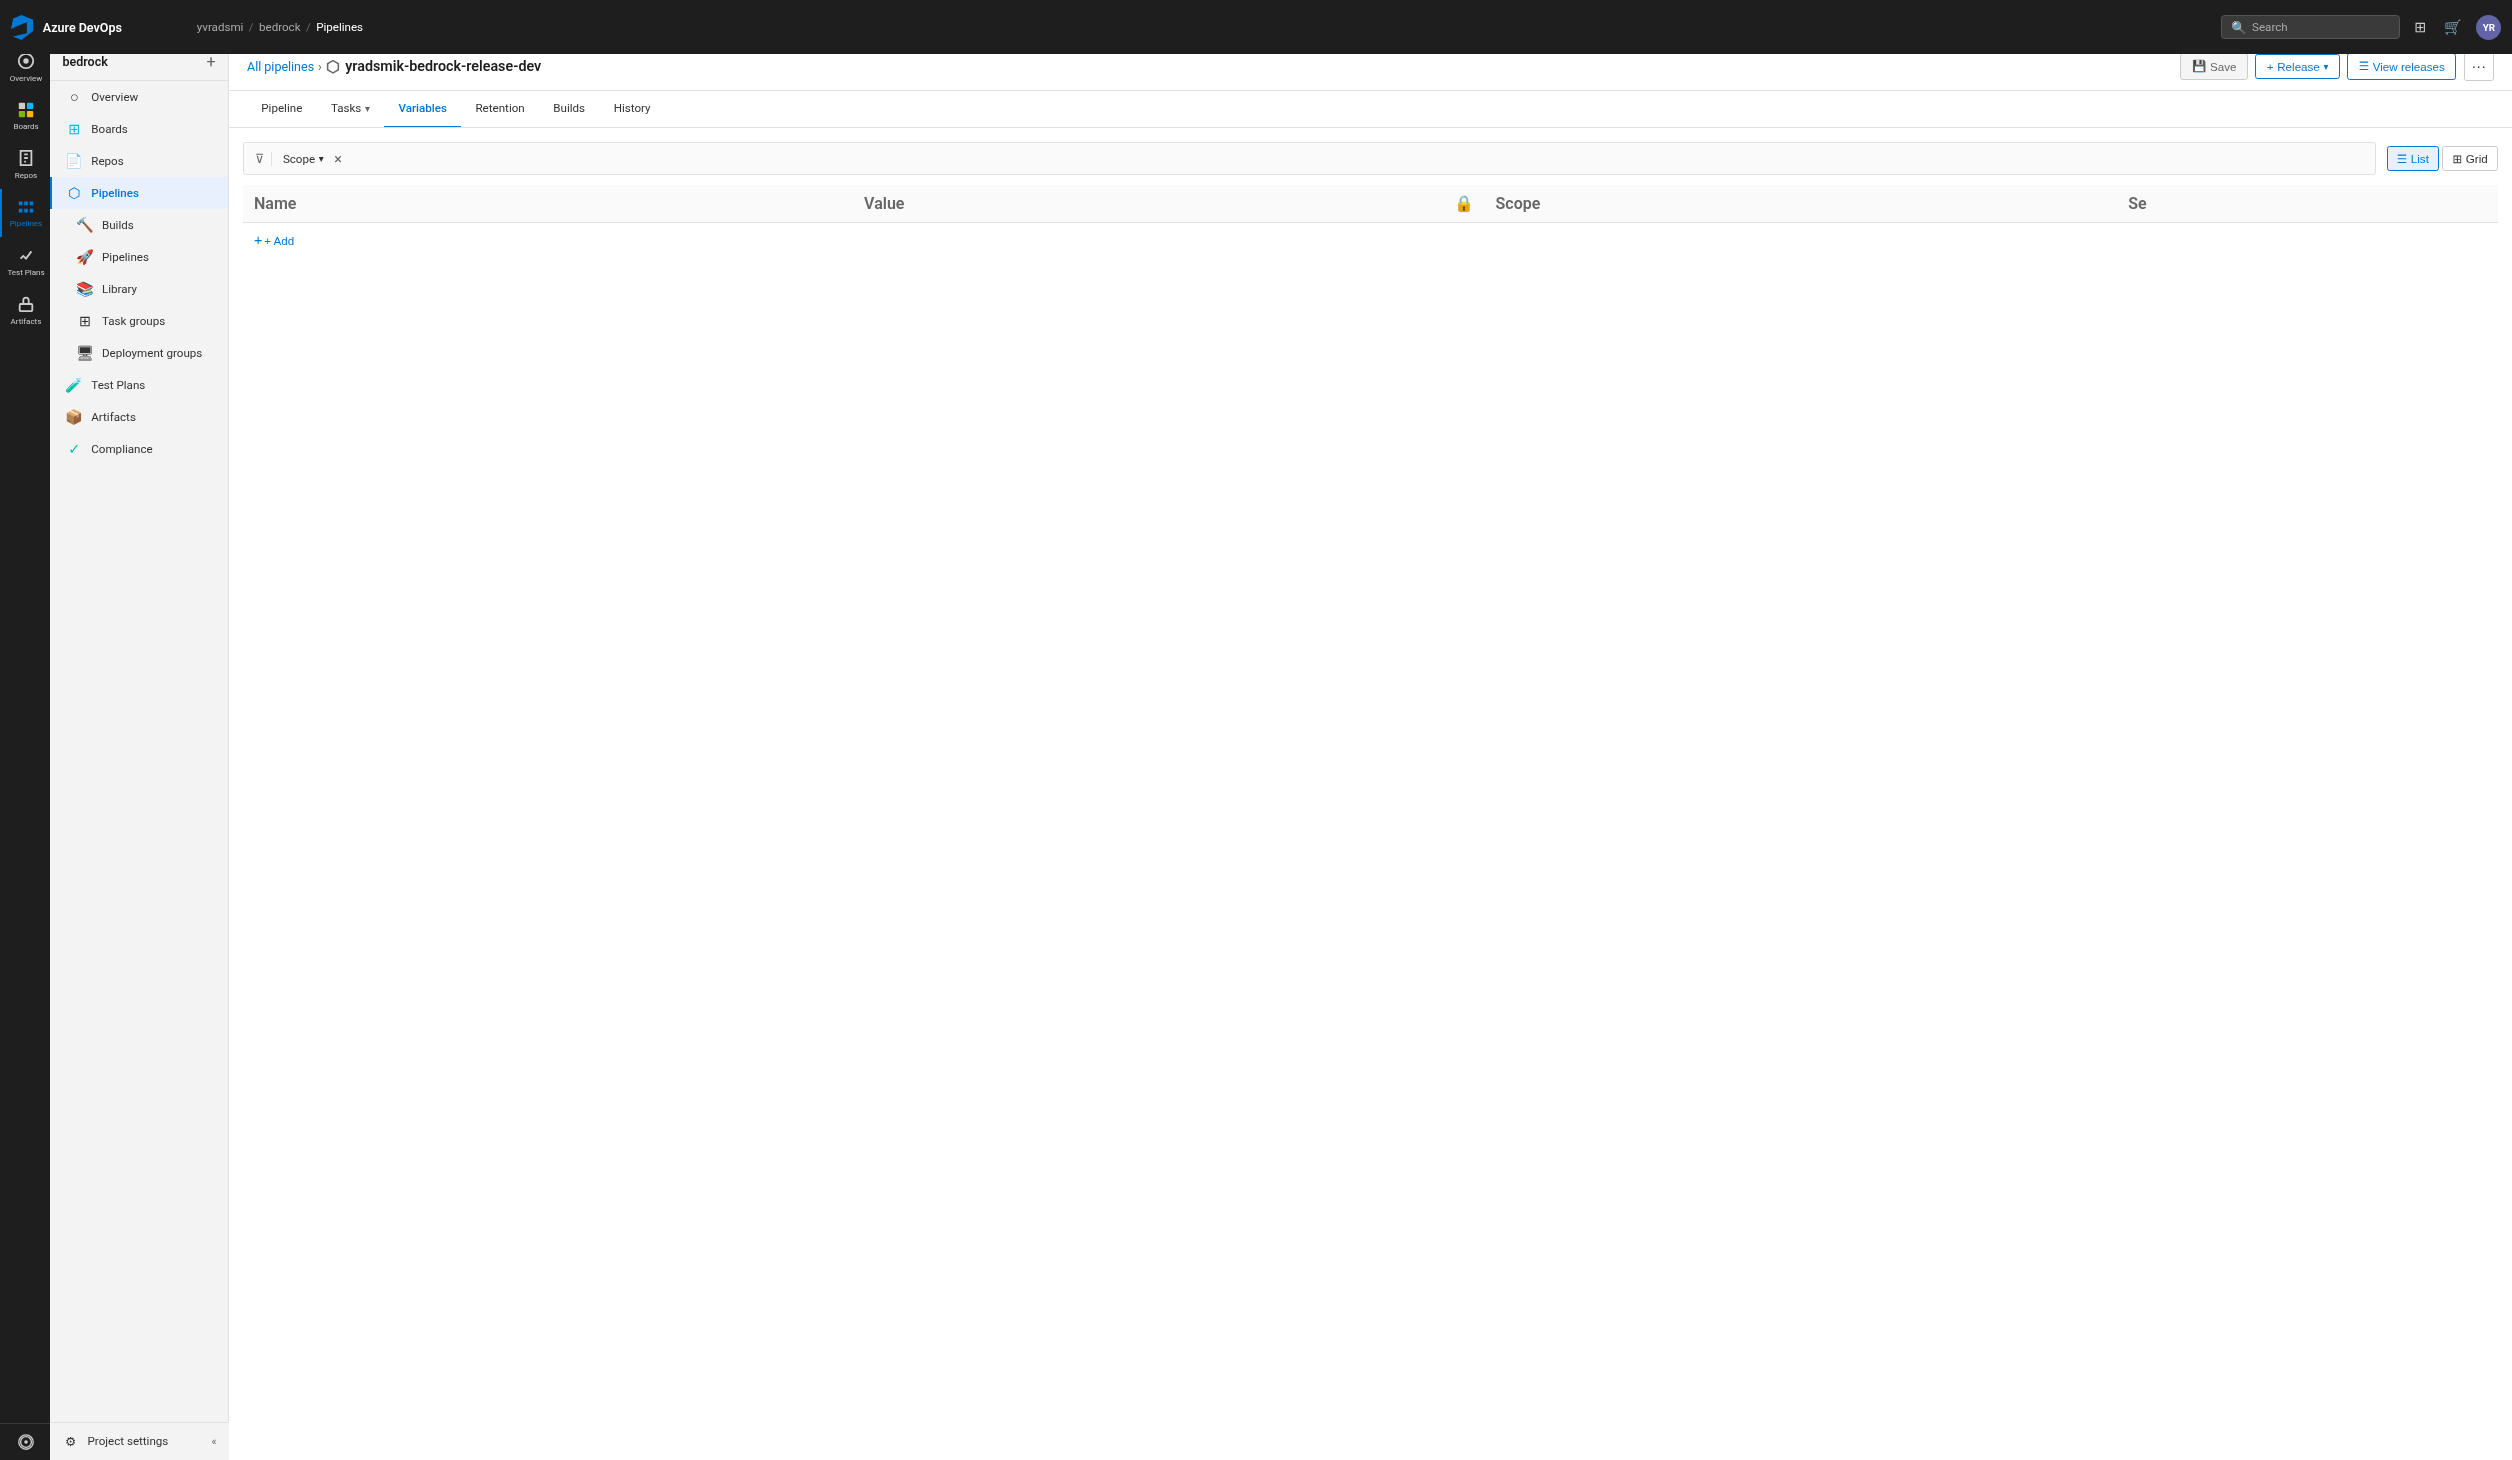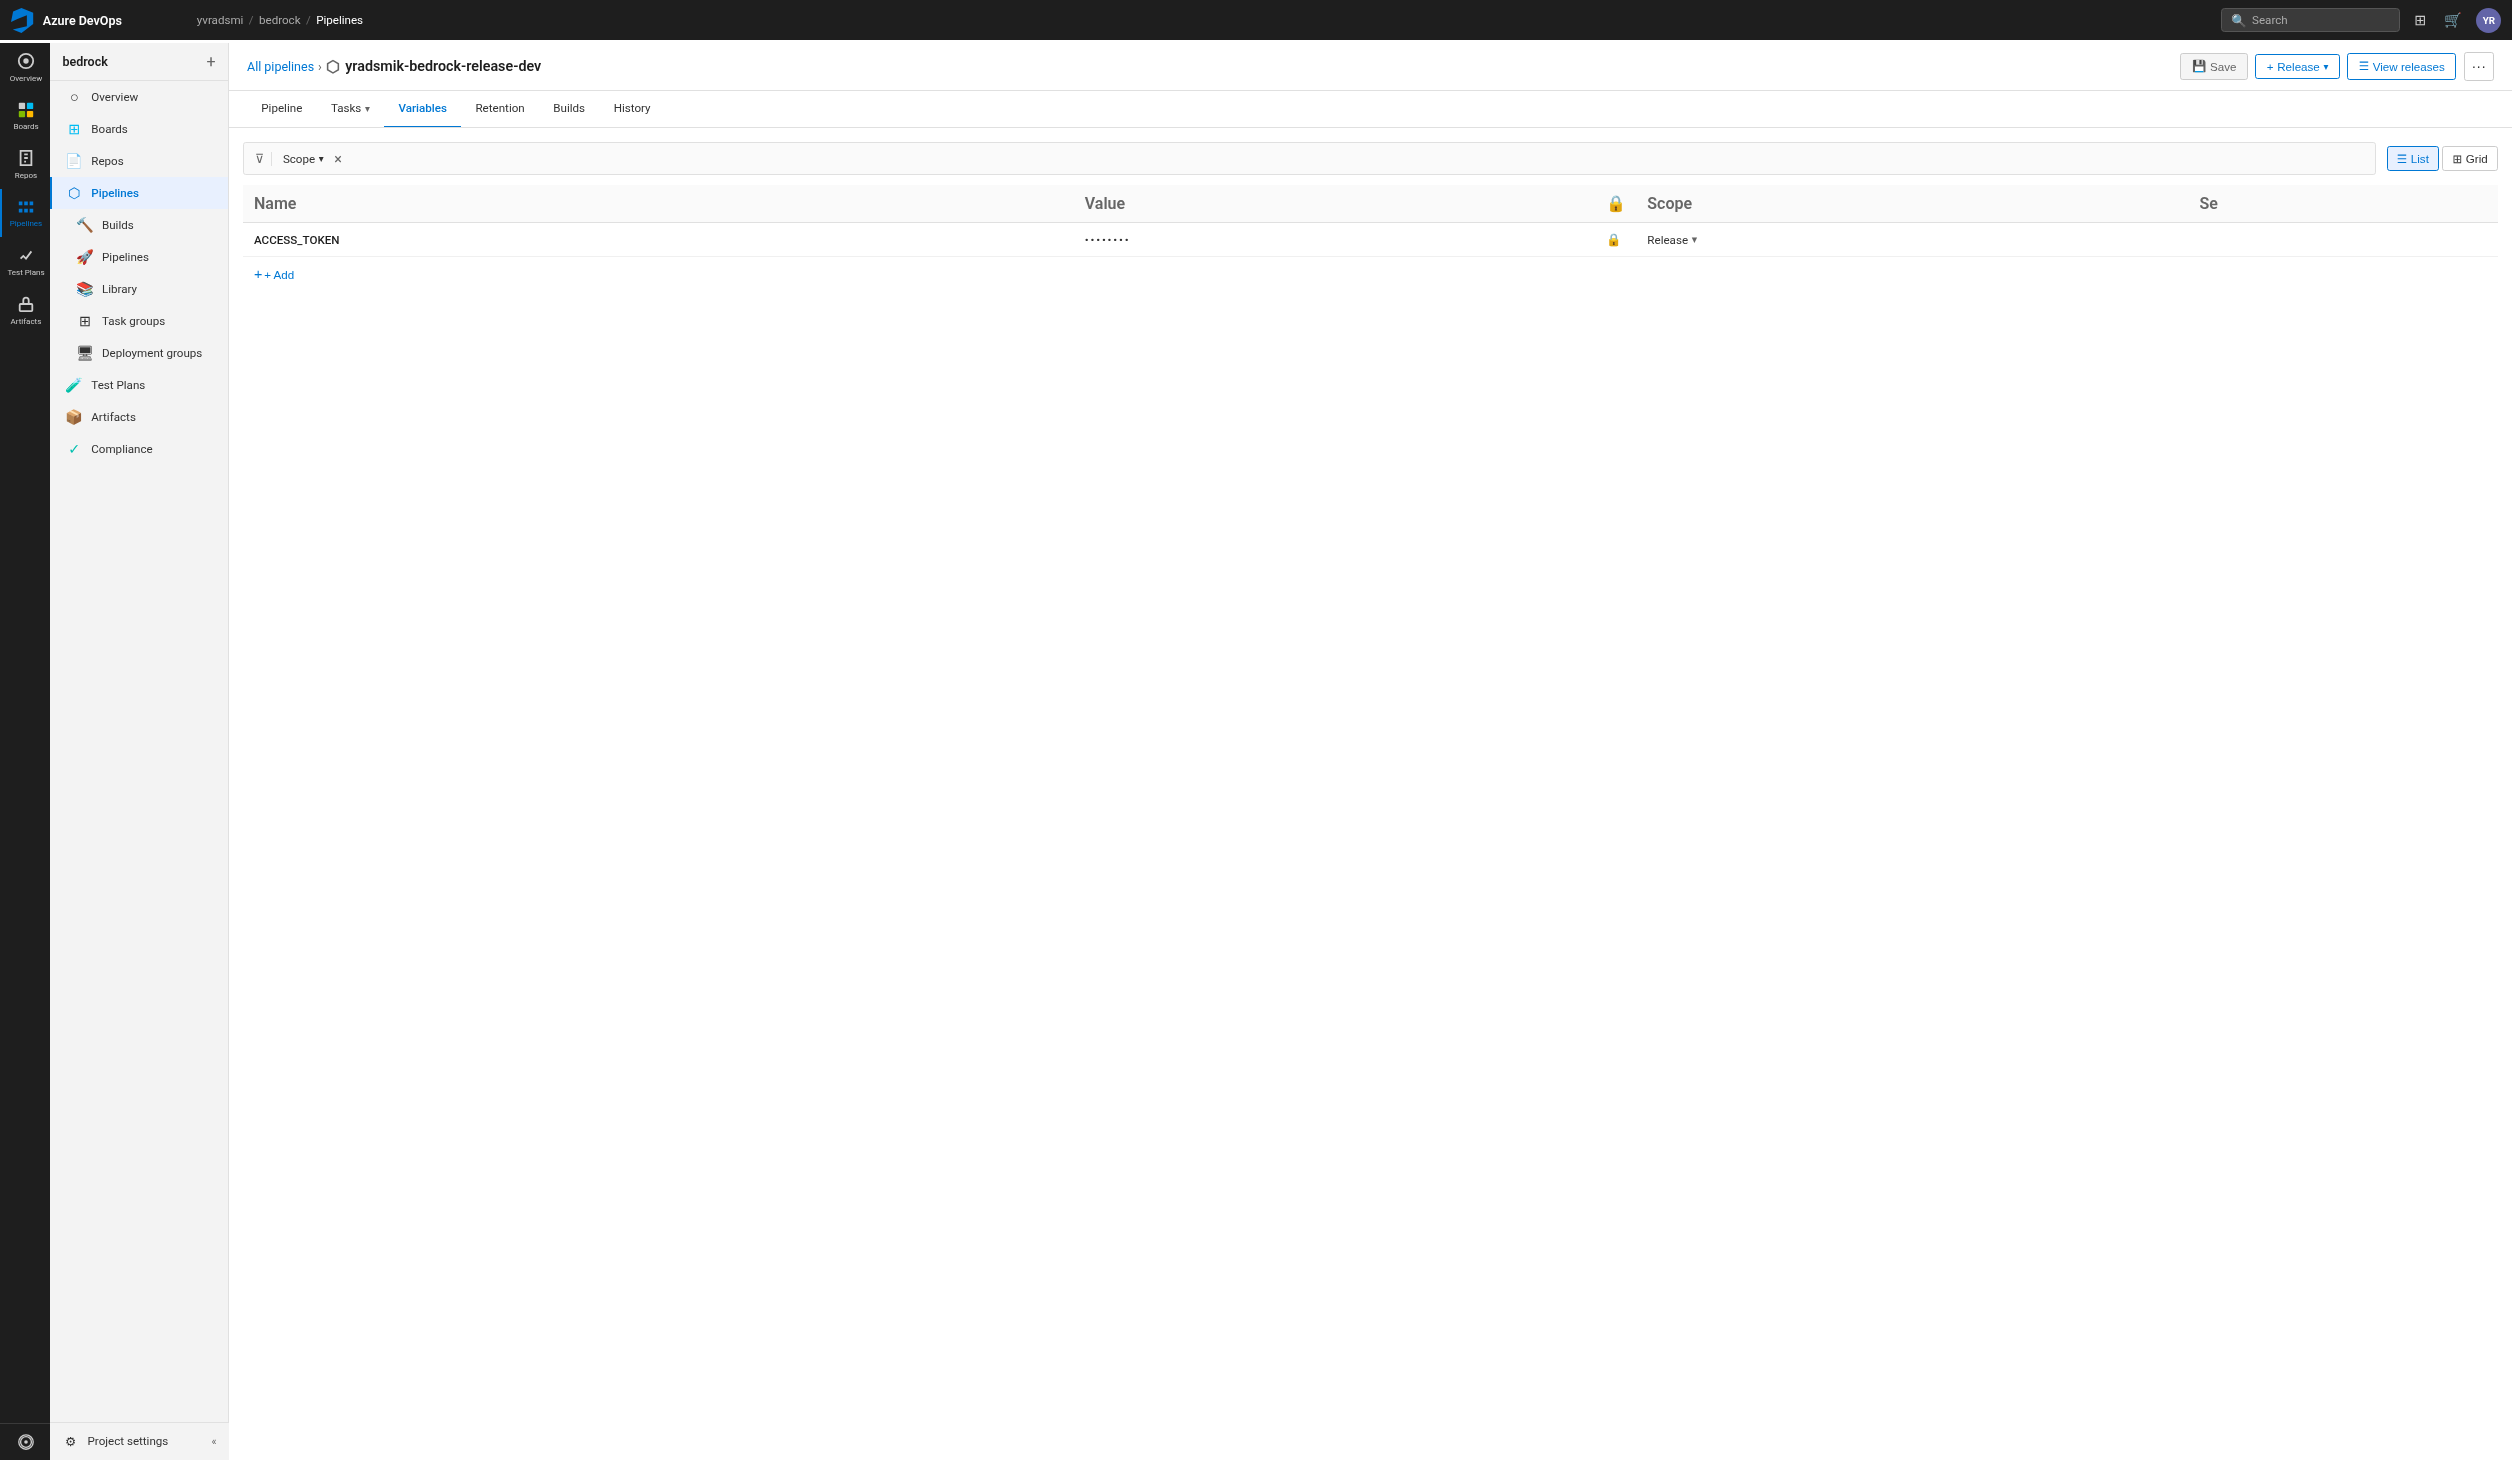"Azure DevOps" .topbar { height: 40px -> 54px }
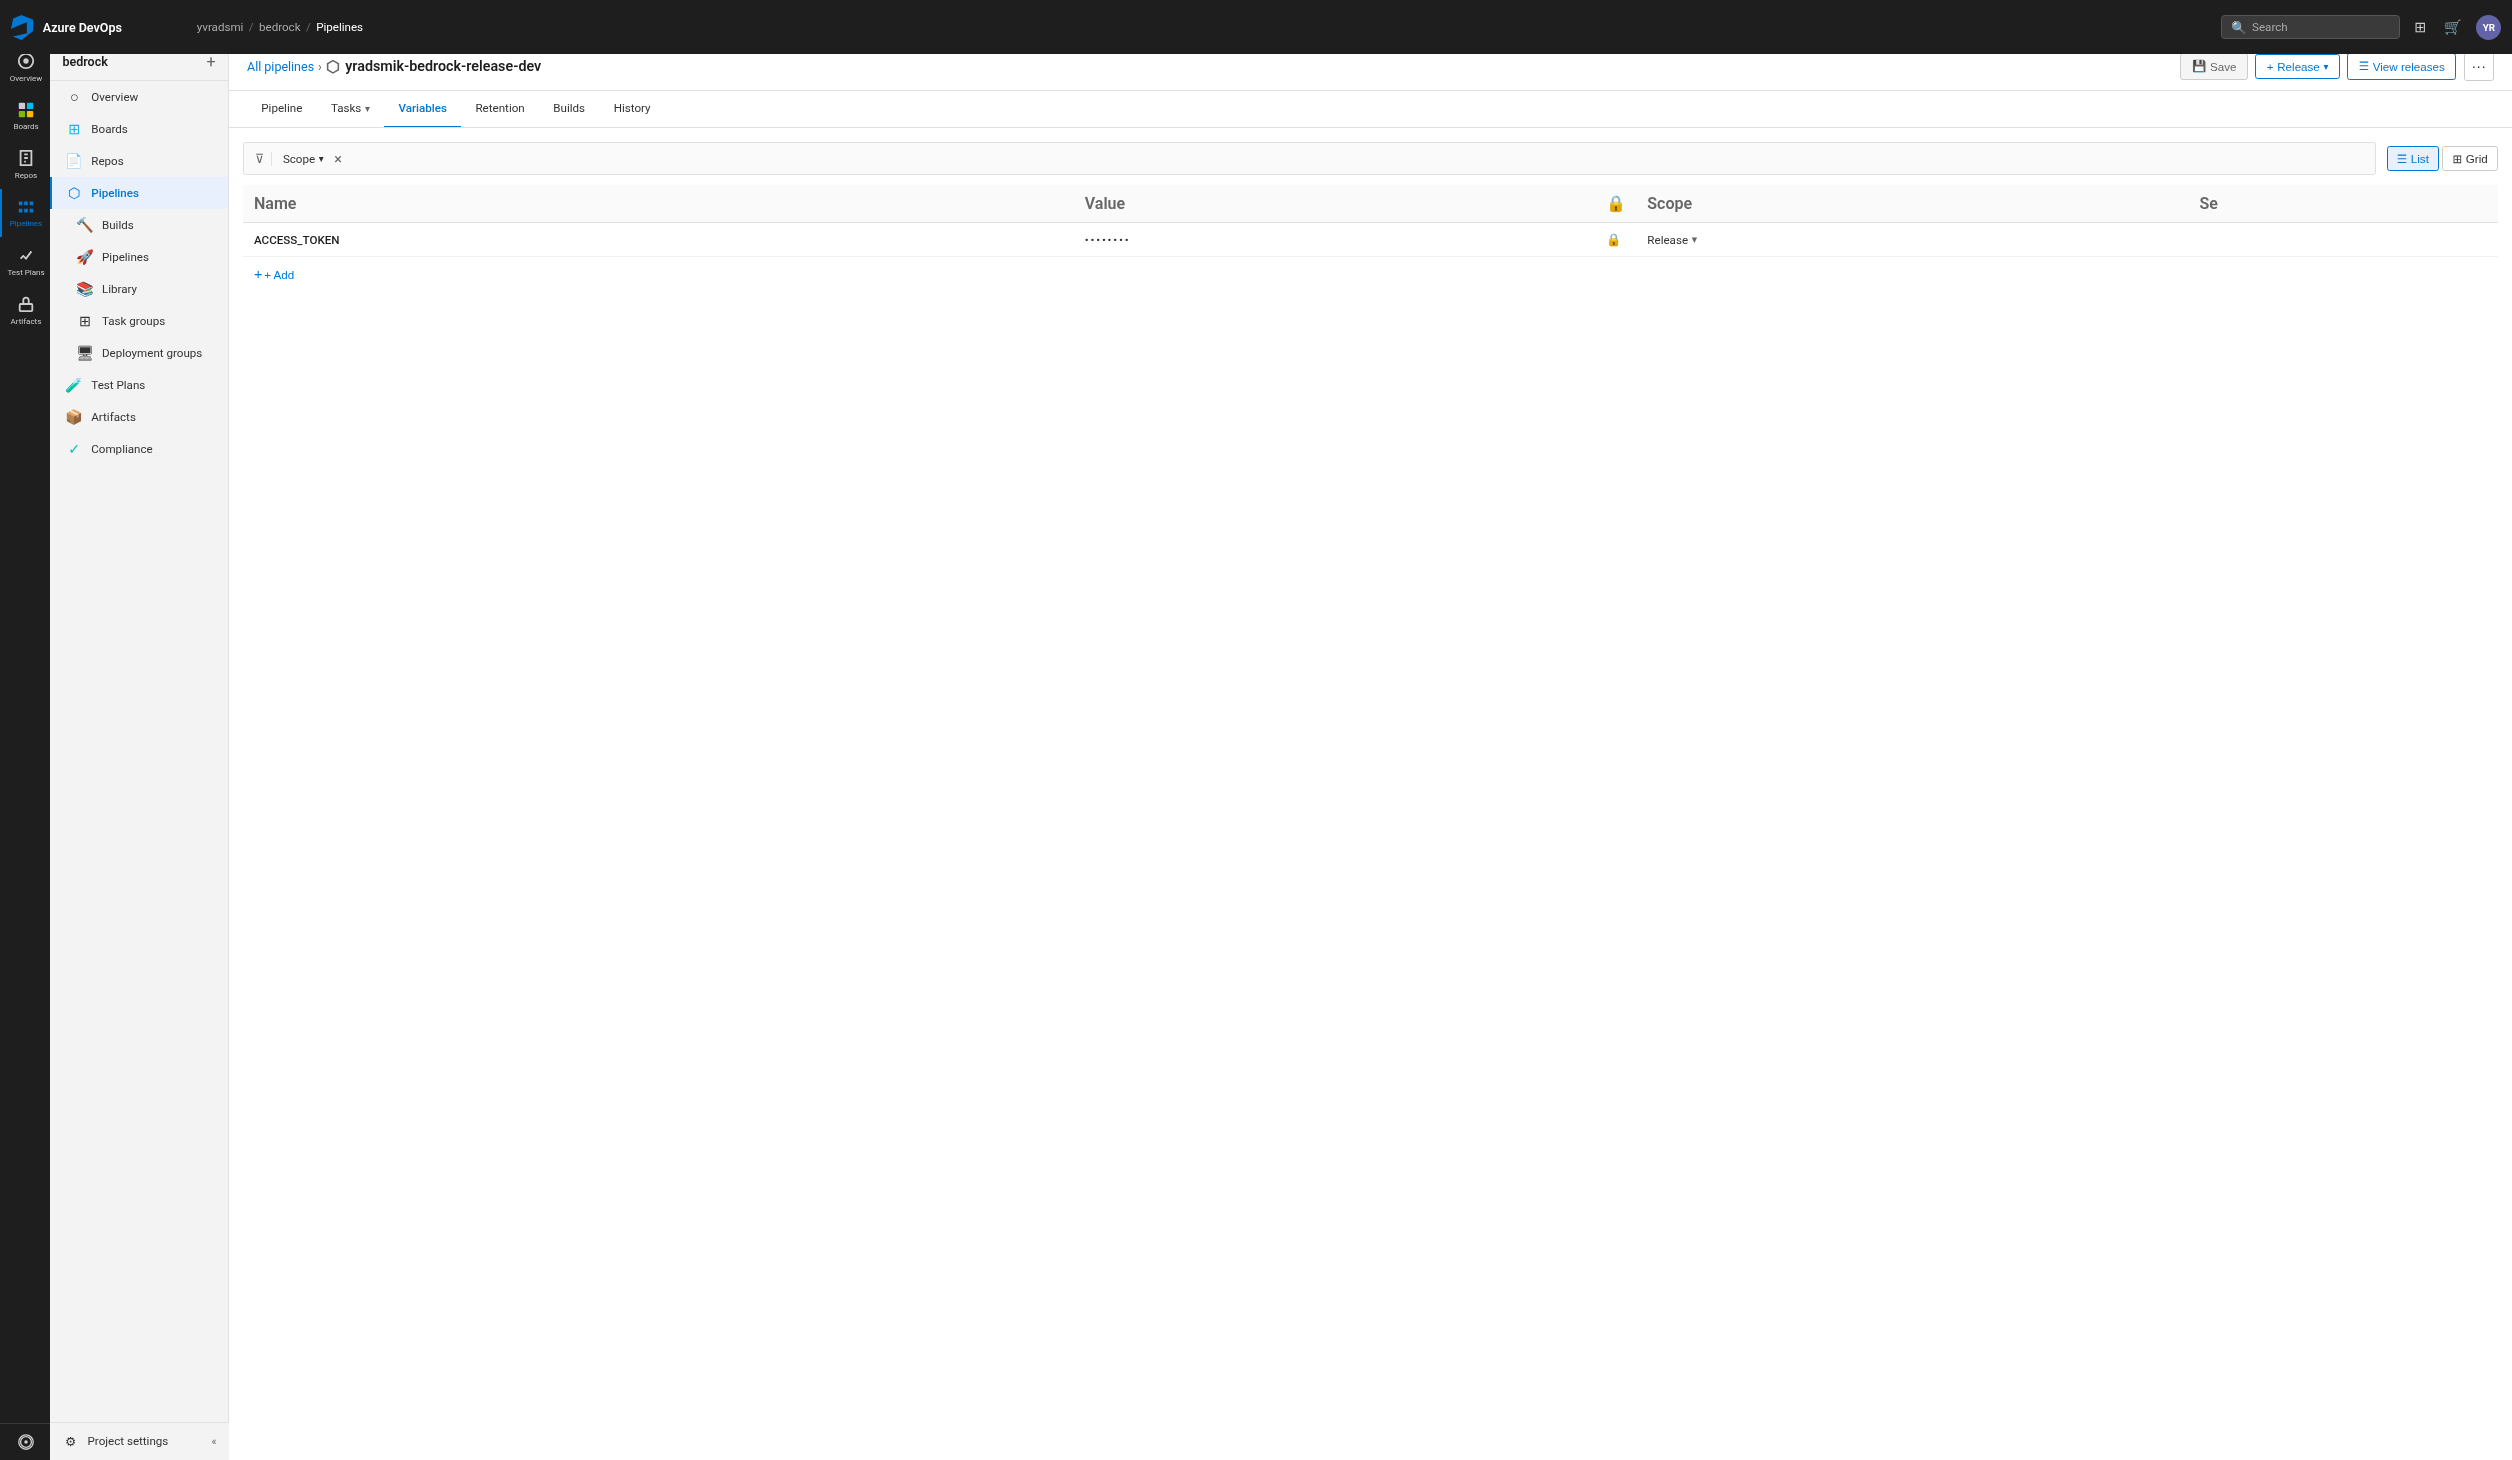"ACCESS_TOKEN" tr { html: <tr> <td>ACCESS_TOKEN</td> <td>••••••••</td> <td> <span>🔒</span> </td> <td> <div> <span>Release</span> <span>▾</span> </div> </td> <td></td> </tr> -> none }
